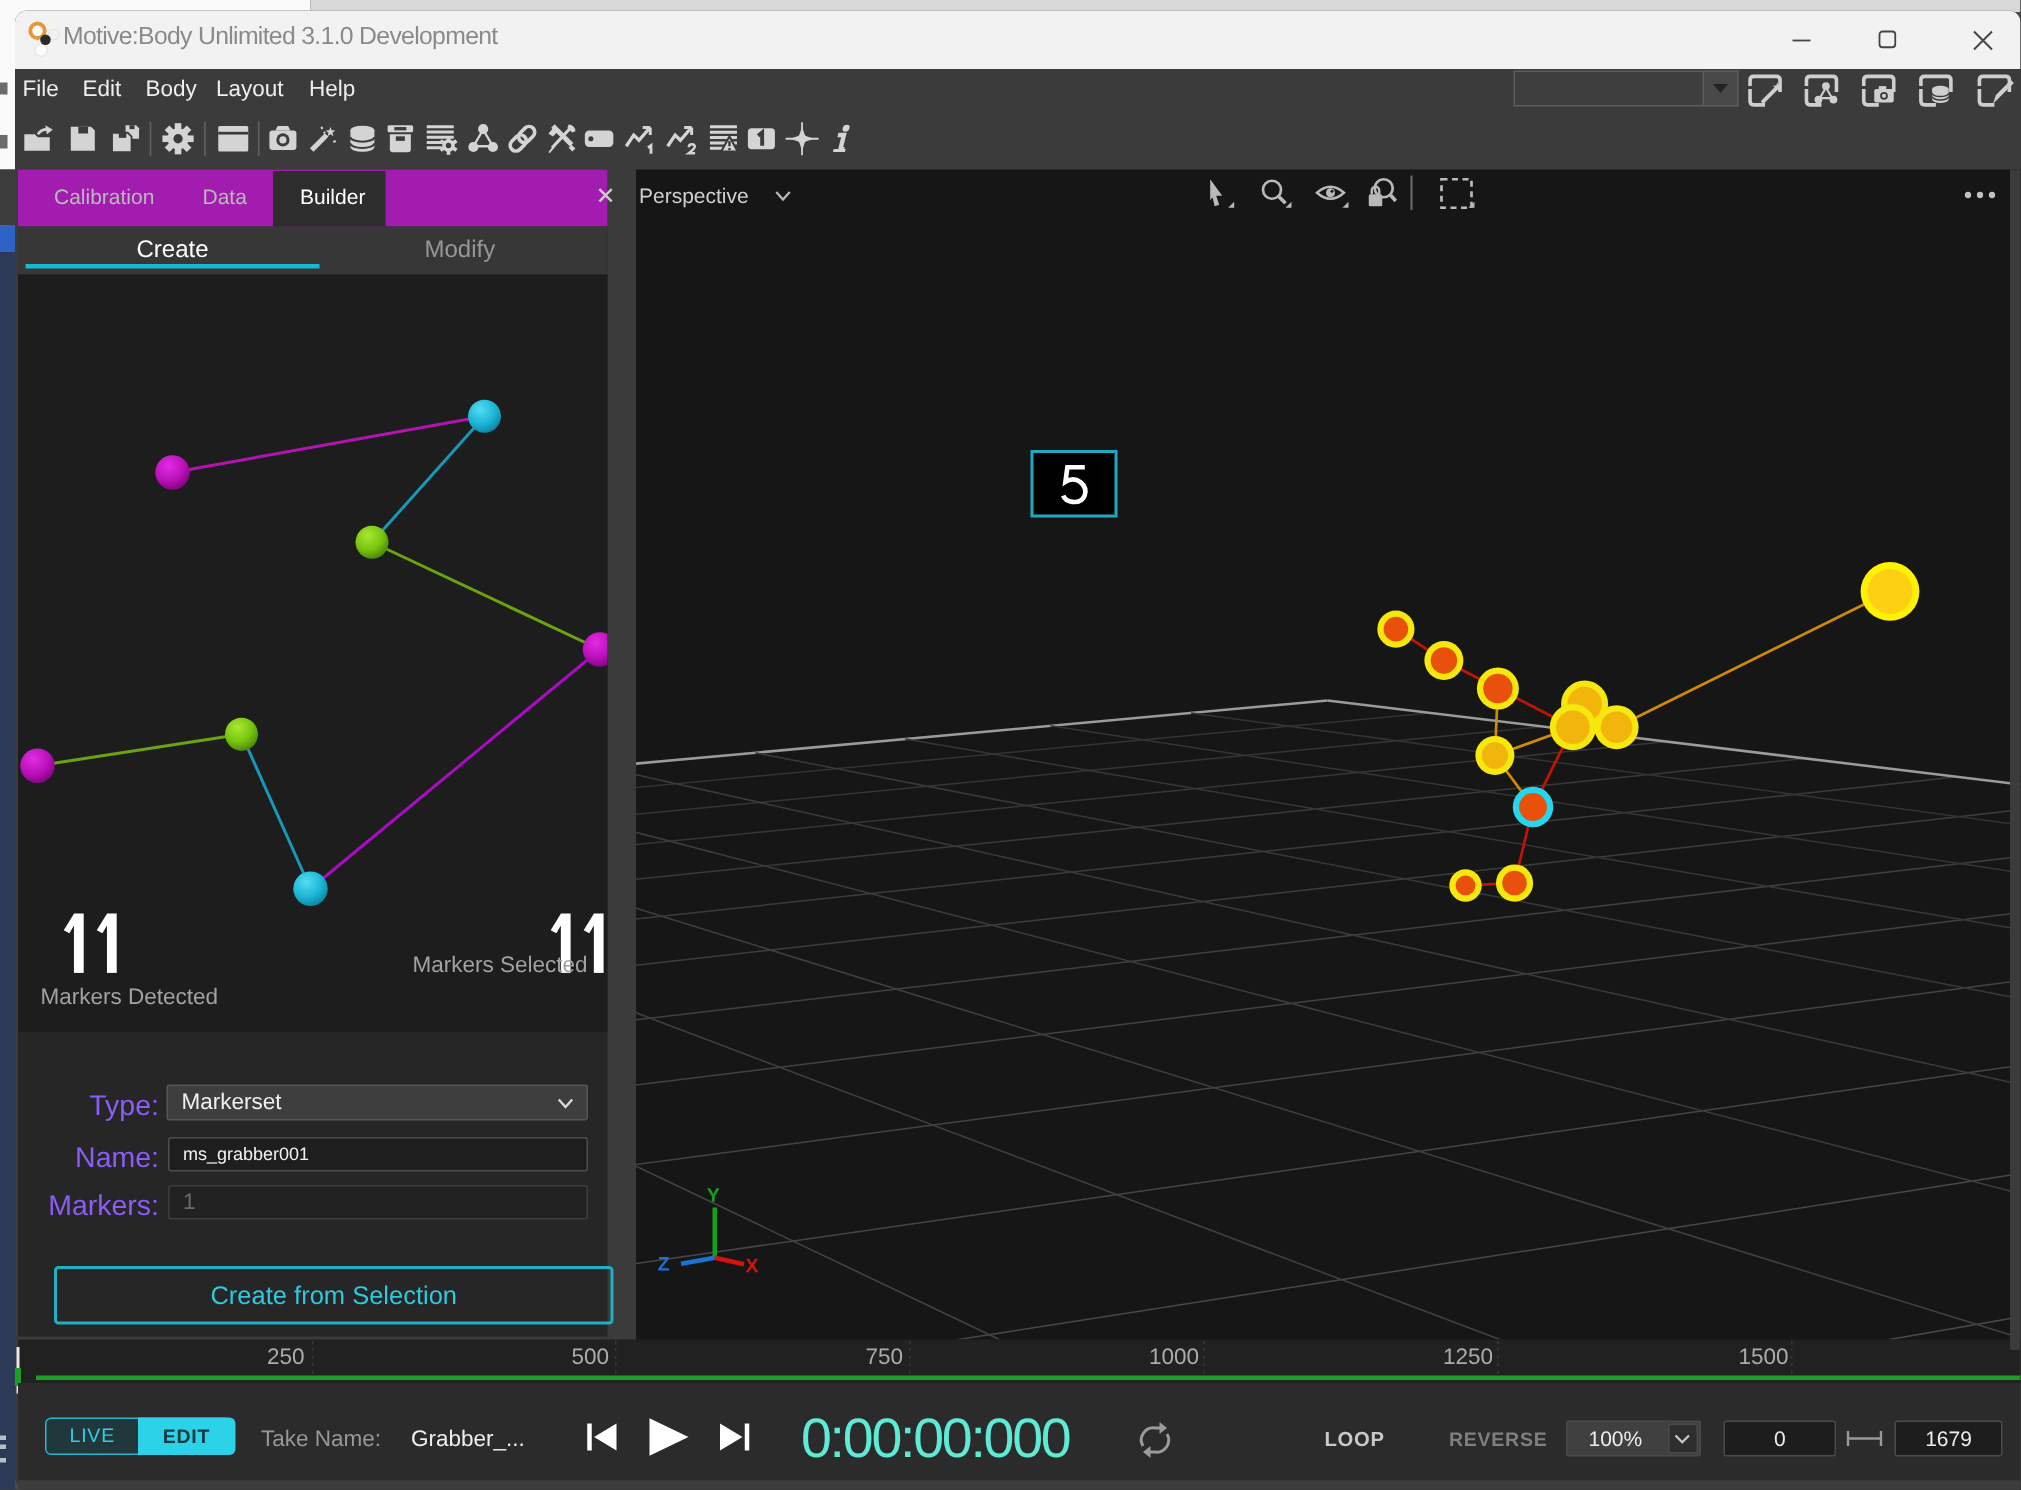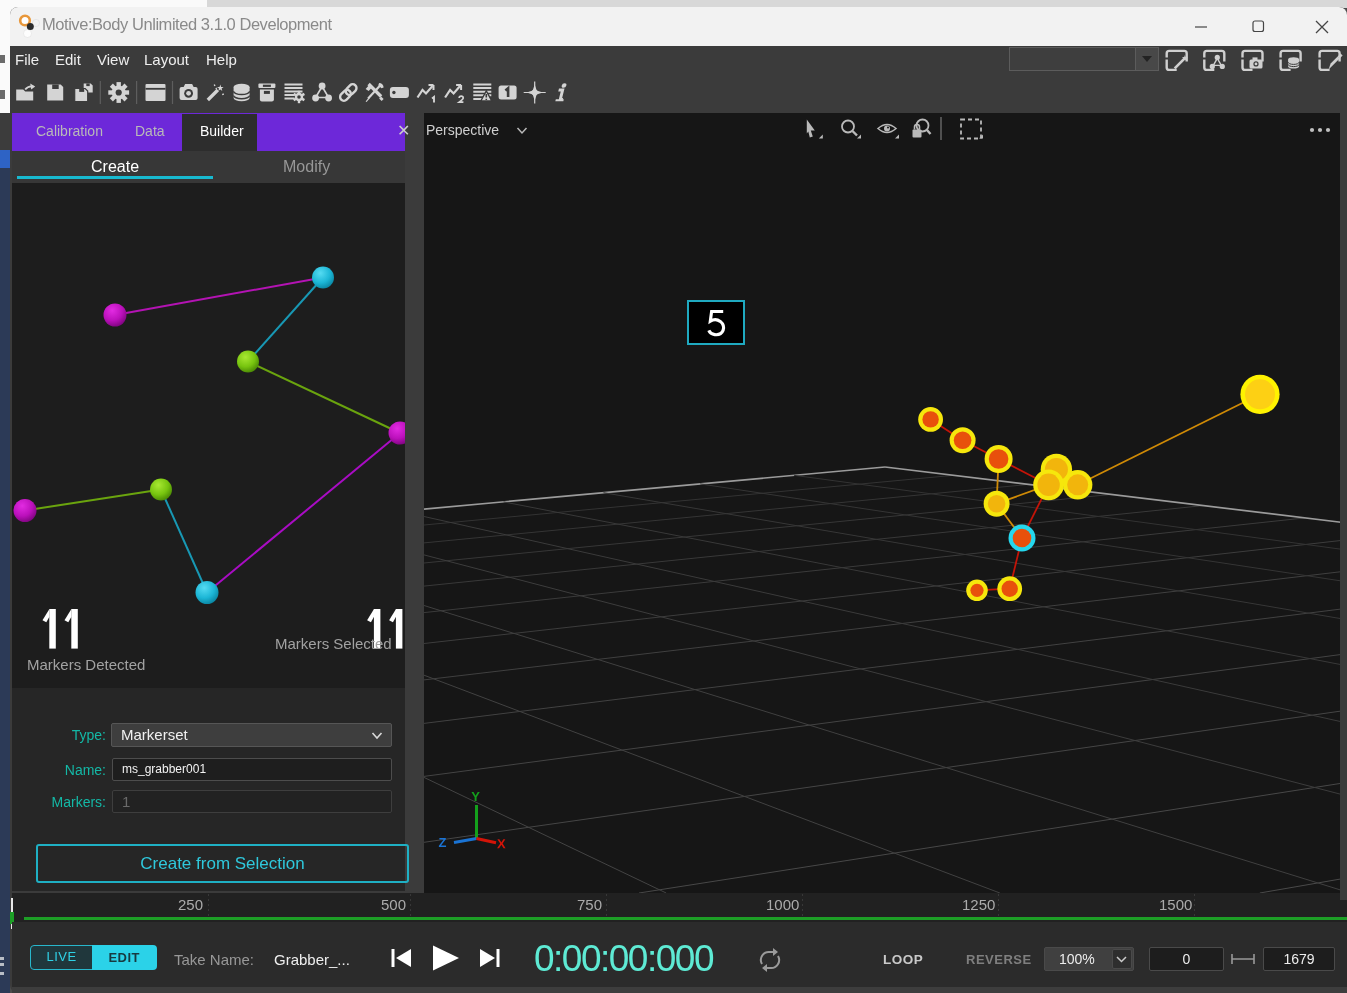"View" div.menu-item { text: View -> Body }
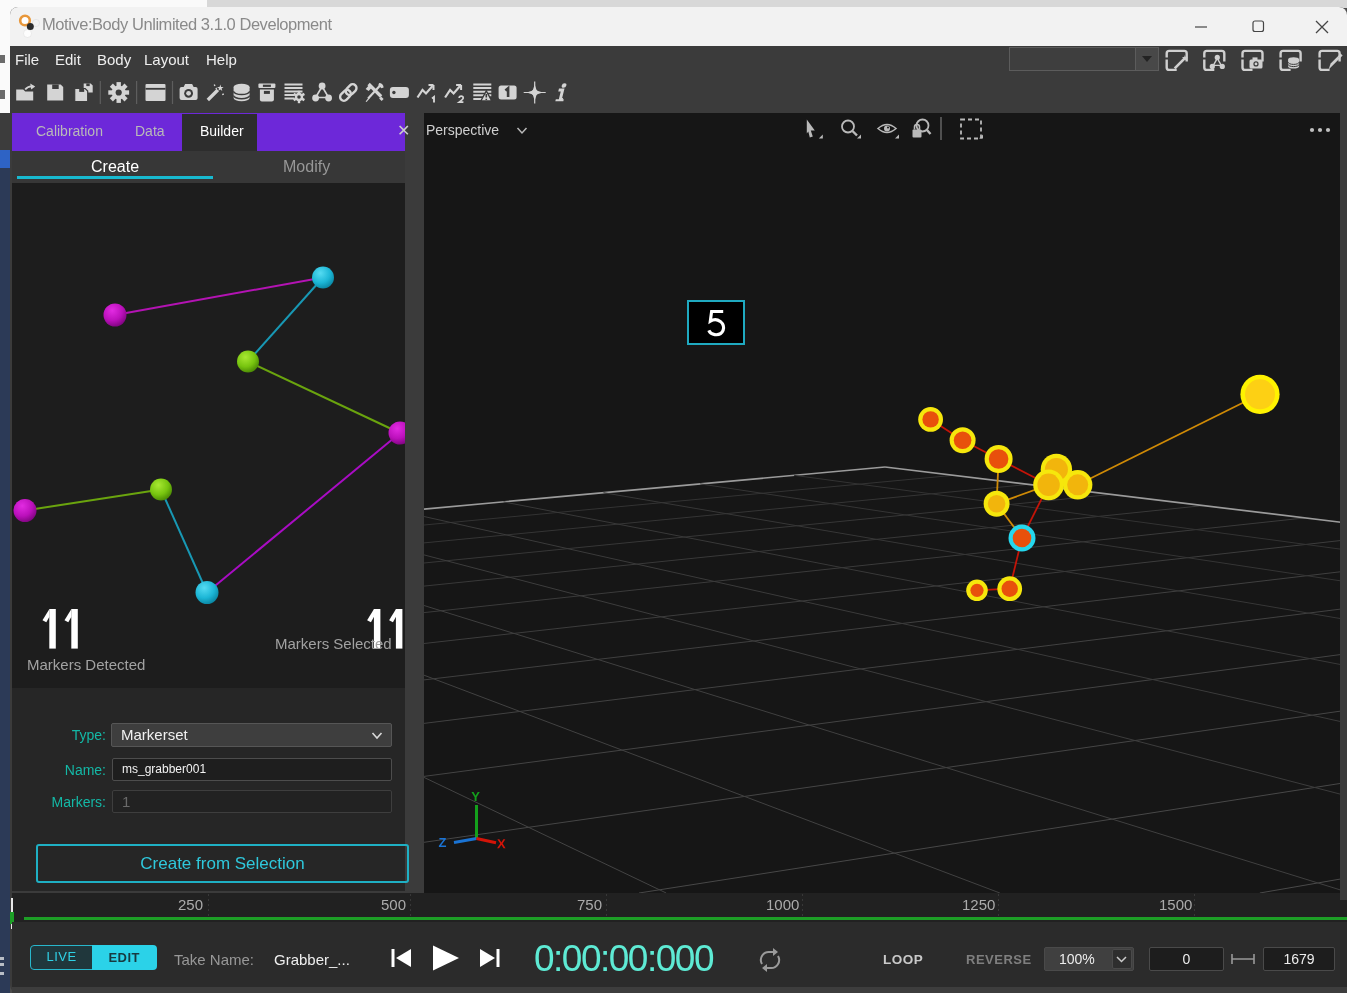"Calibration" #ptabs { background: #6d28d9 -> #a21caf }
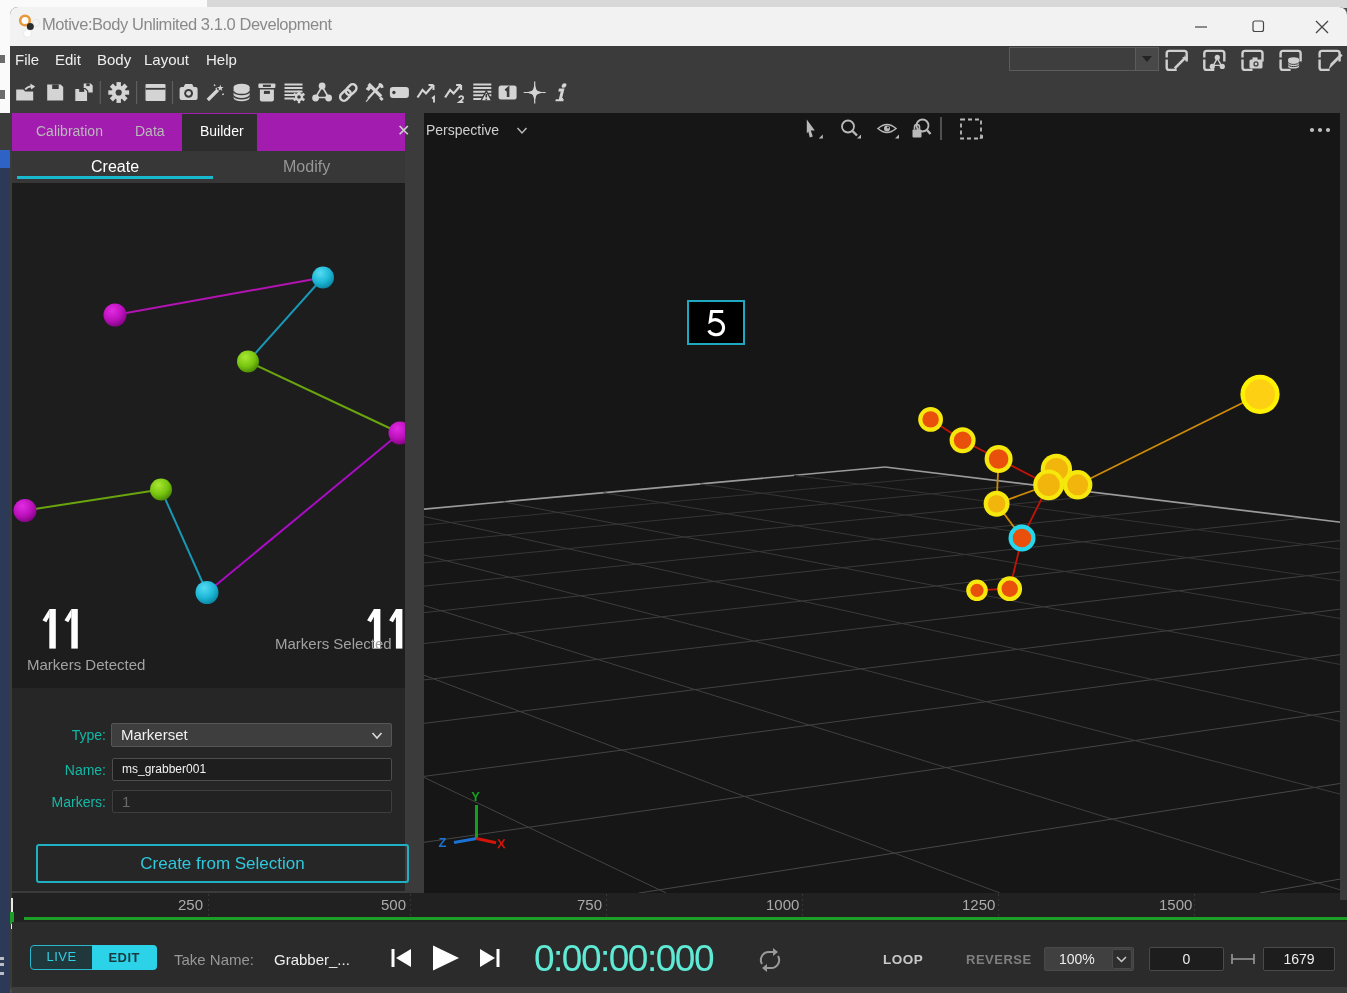"Type:" .flabel { color: #14b8a6 -> #8b5cf6; font-size: 14px -> 19px }
